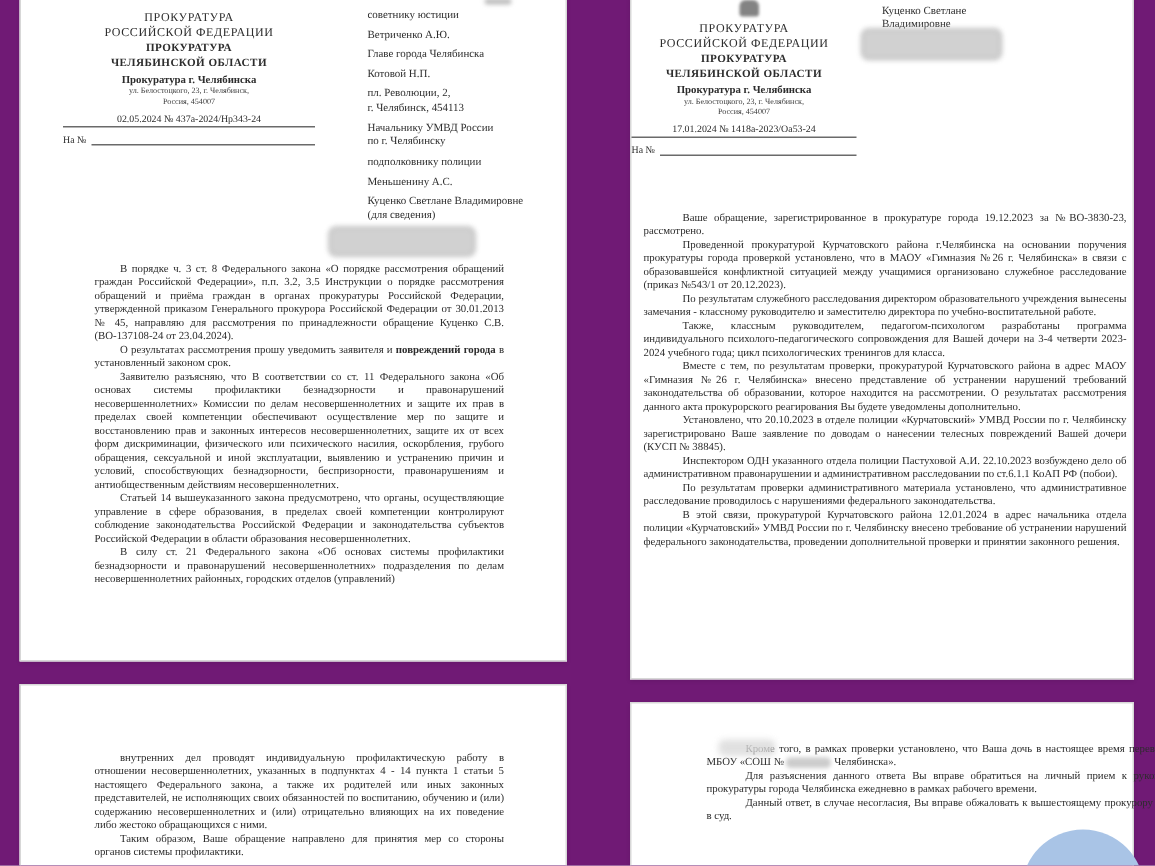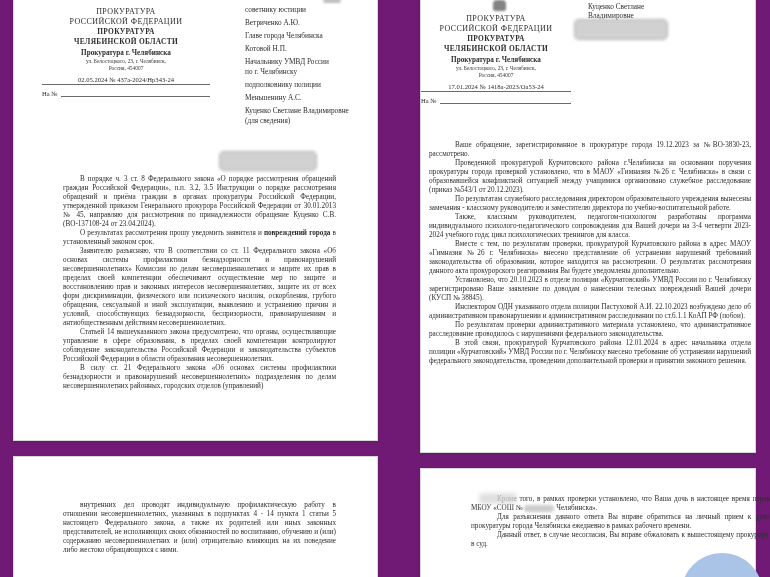"пл. Революции, 2," div.r { html: none -> <div>пл. Революции, 2, г. Челябинск, 454113</div> }
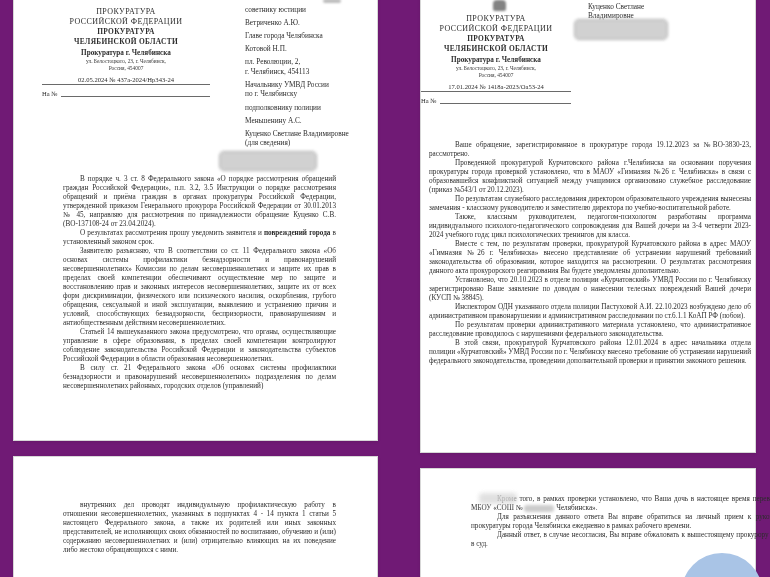"Таким образом, Ваше обращение направлено" p { html: none -> <p>Таким образом, Ваше обращение направлено для принятия мер со стороны органов системы профилактики.</p> }
